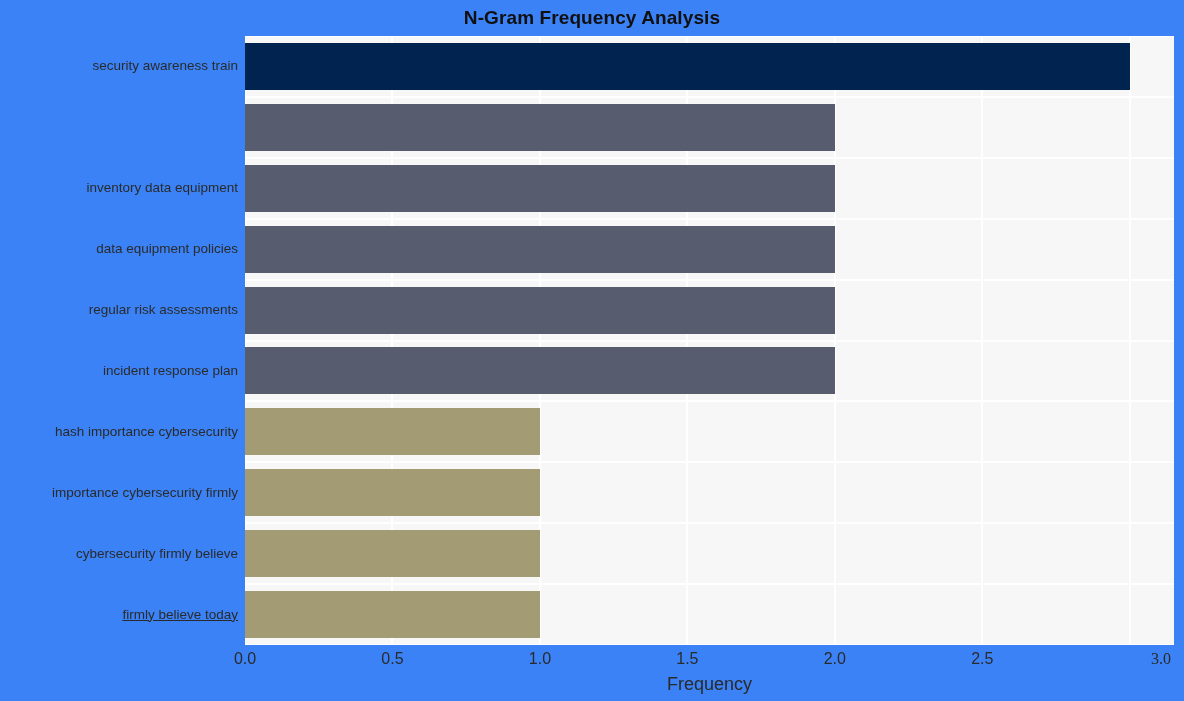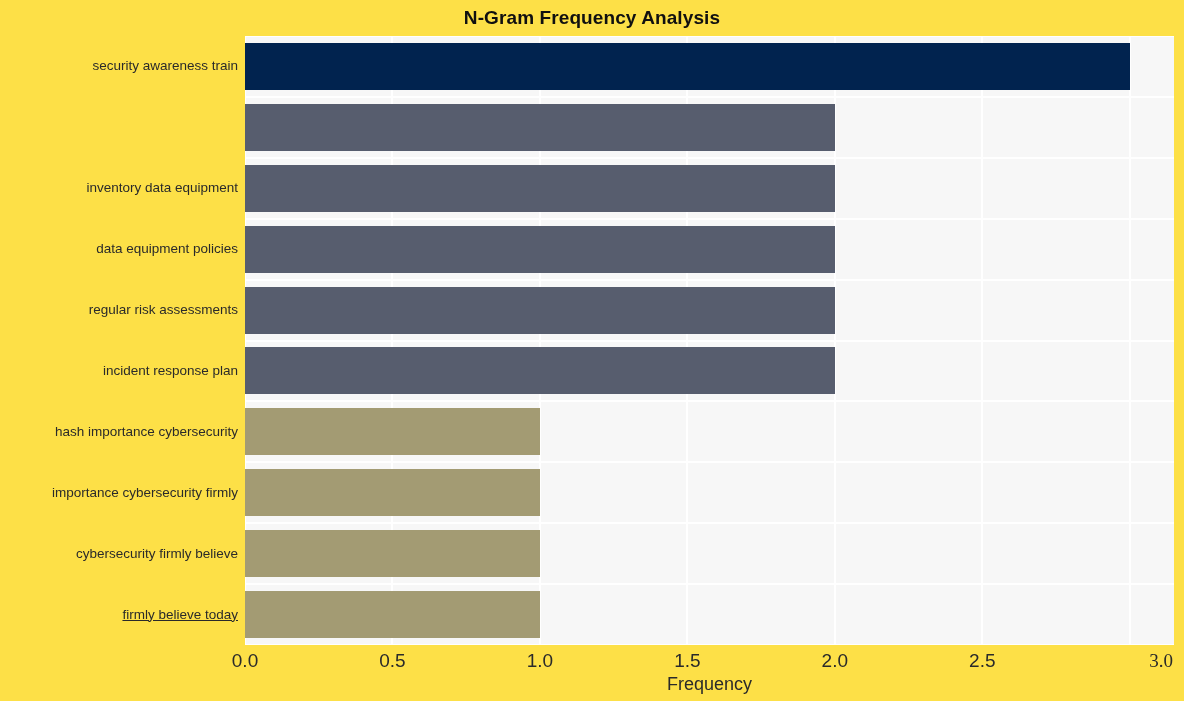"N-Gram Frequency Analysis" #figure { background: #fde047 -> #3b82f6 }
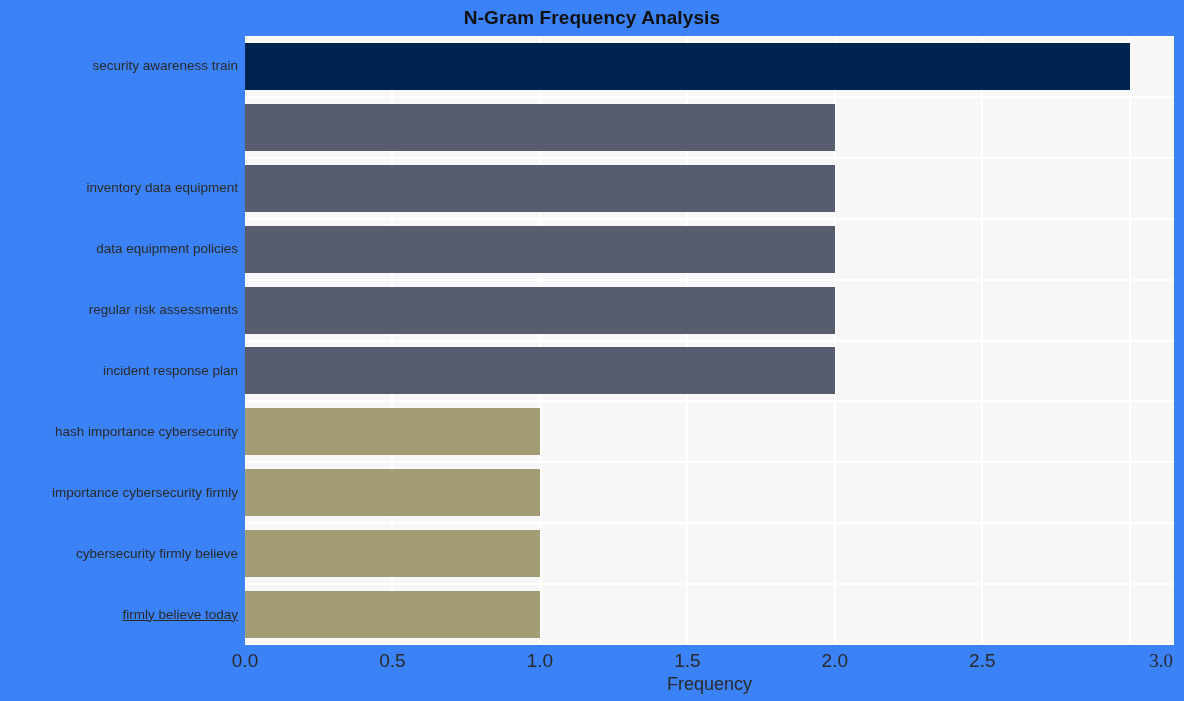"0.0" .xlabel { font-size: 19px -> 16px }
